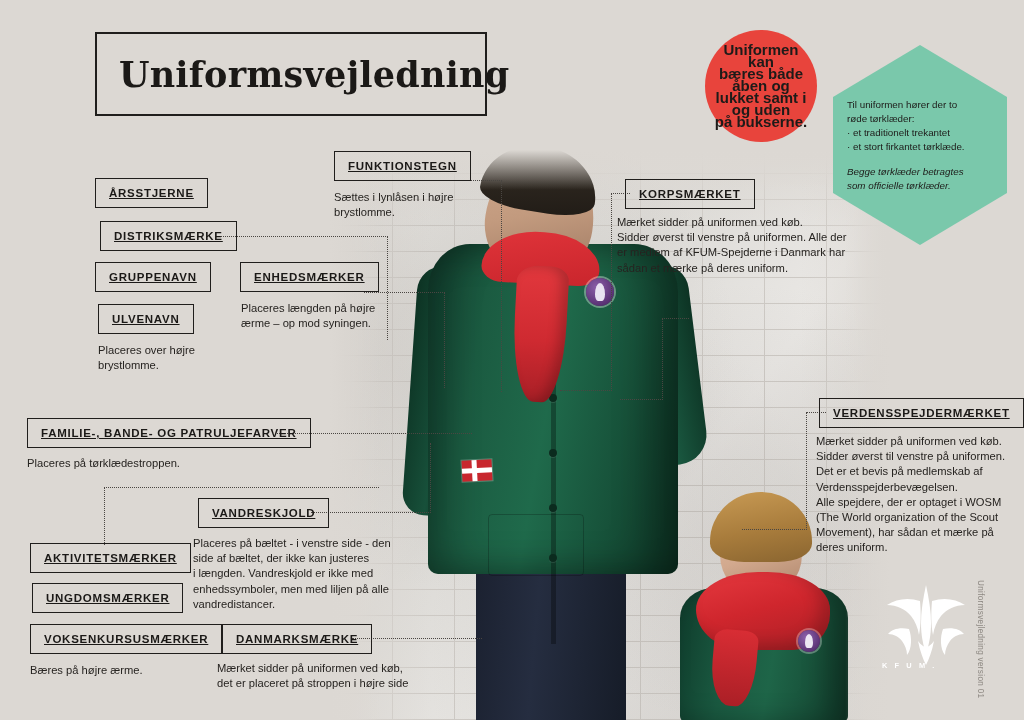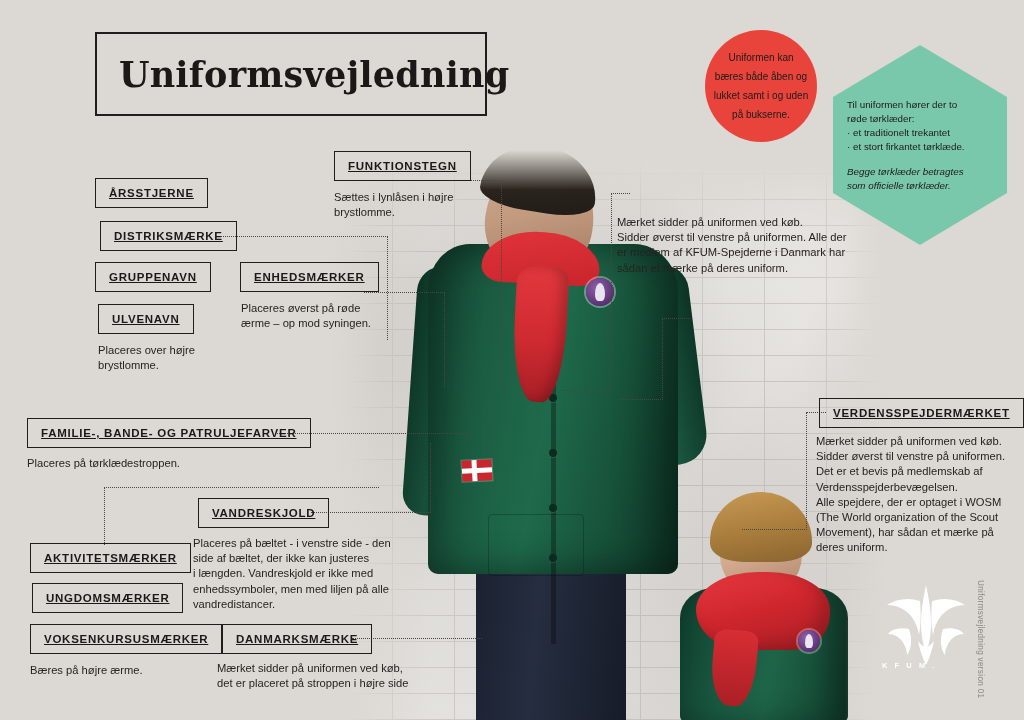"Uniformen kan" #red-circle .c { font-size: 10px -> 15px; font-weight: none -> bold; line-height: 19px -> 12px }
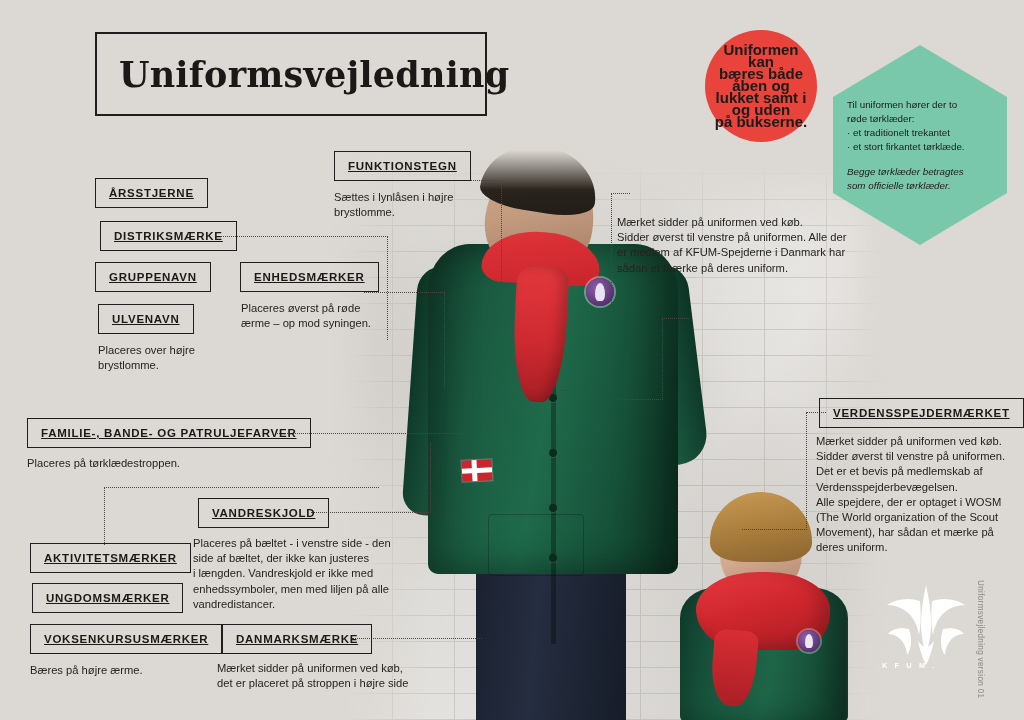"KORPSMÆRKET" div.lbl { html: none -> <div>KORPSMÆRKET</div> }
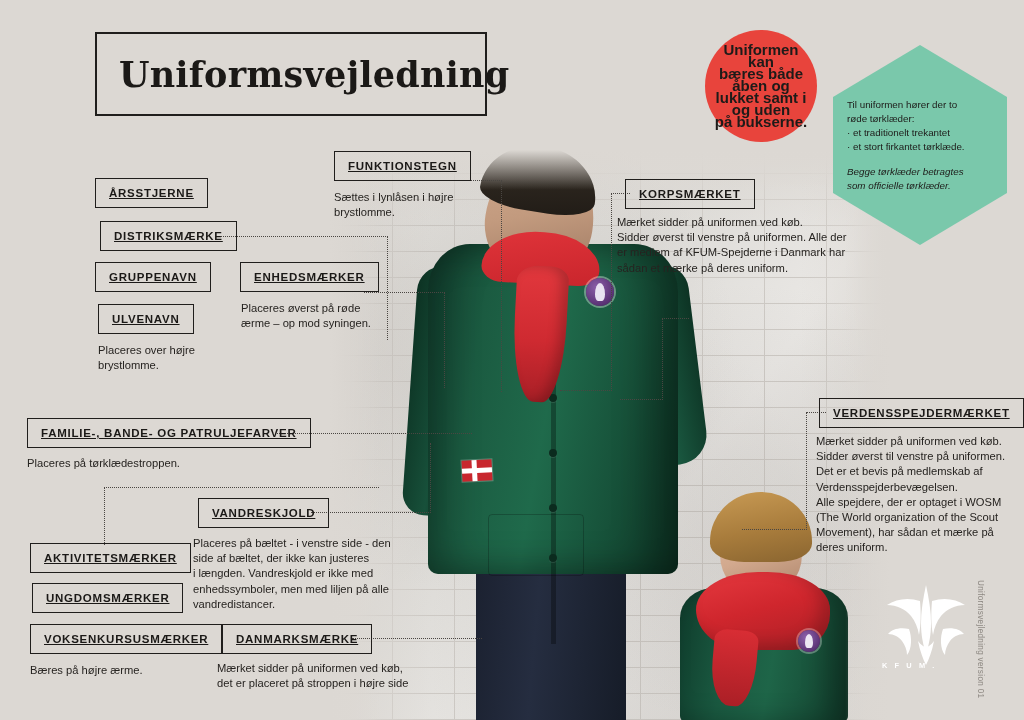"Placeres øverst på røde" div.body-txt { text: øverst på røde -> længden på højre }
